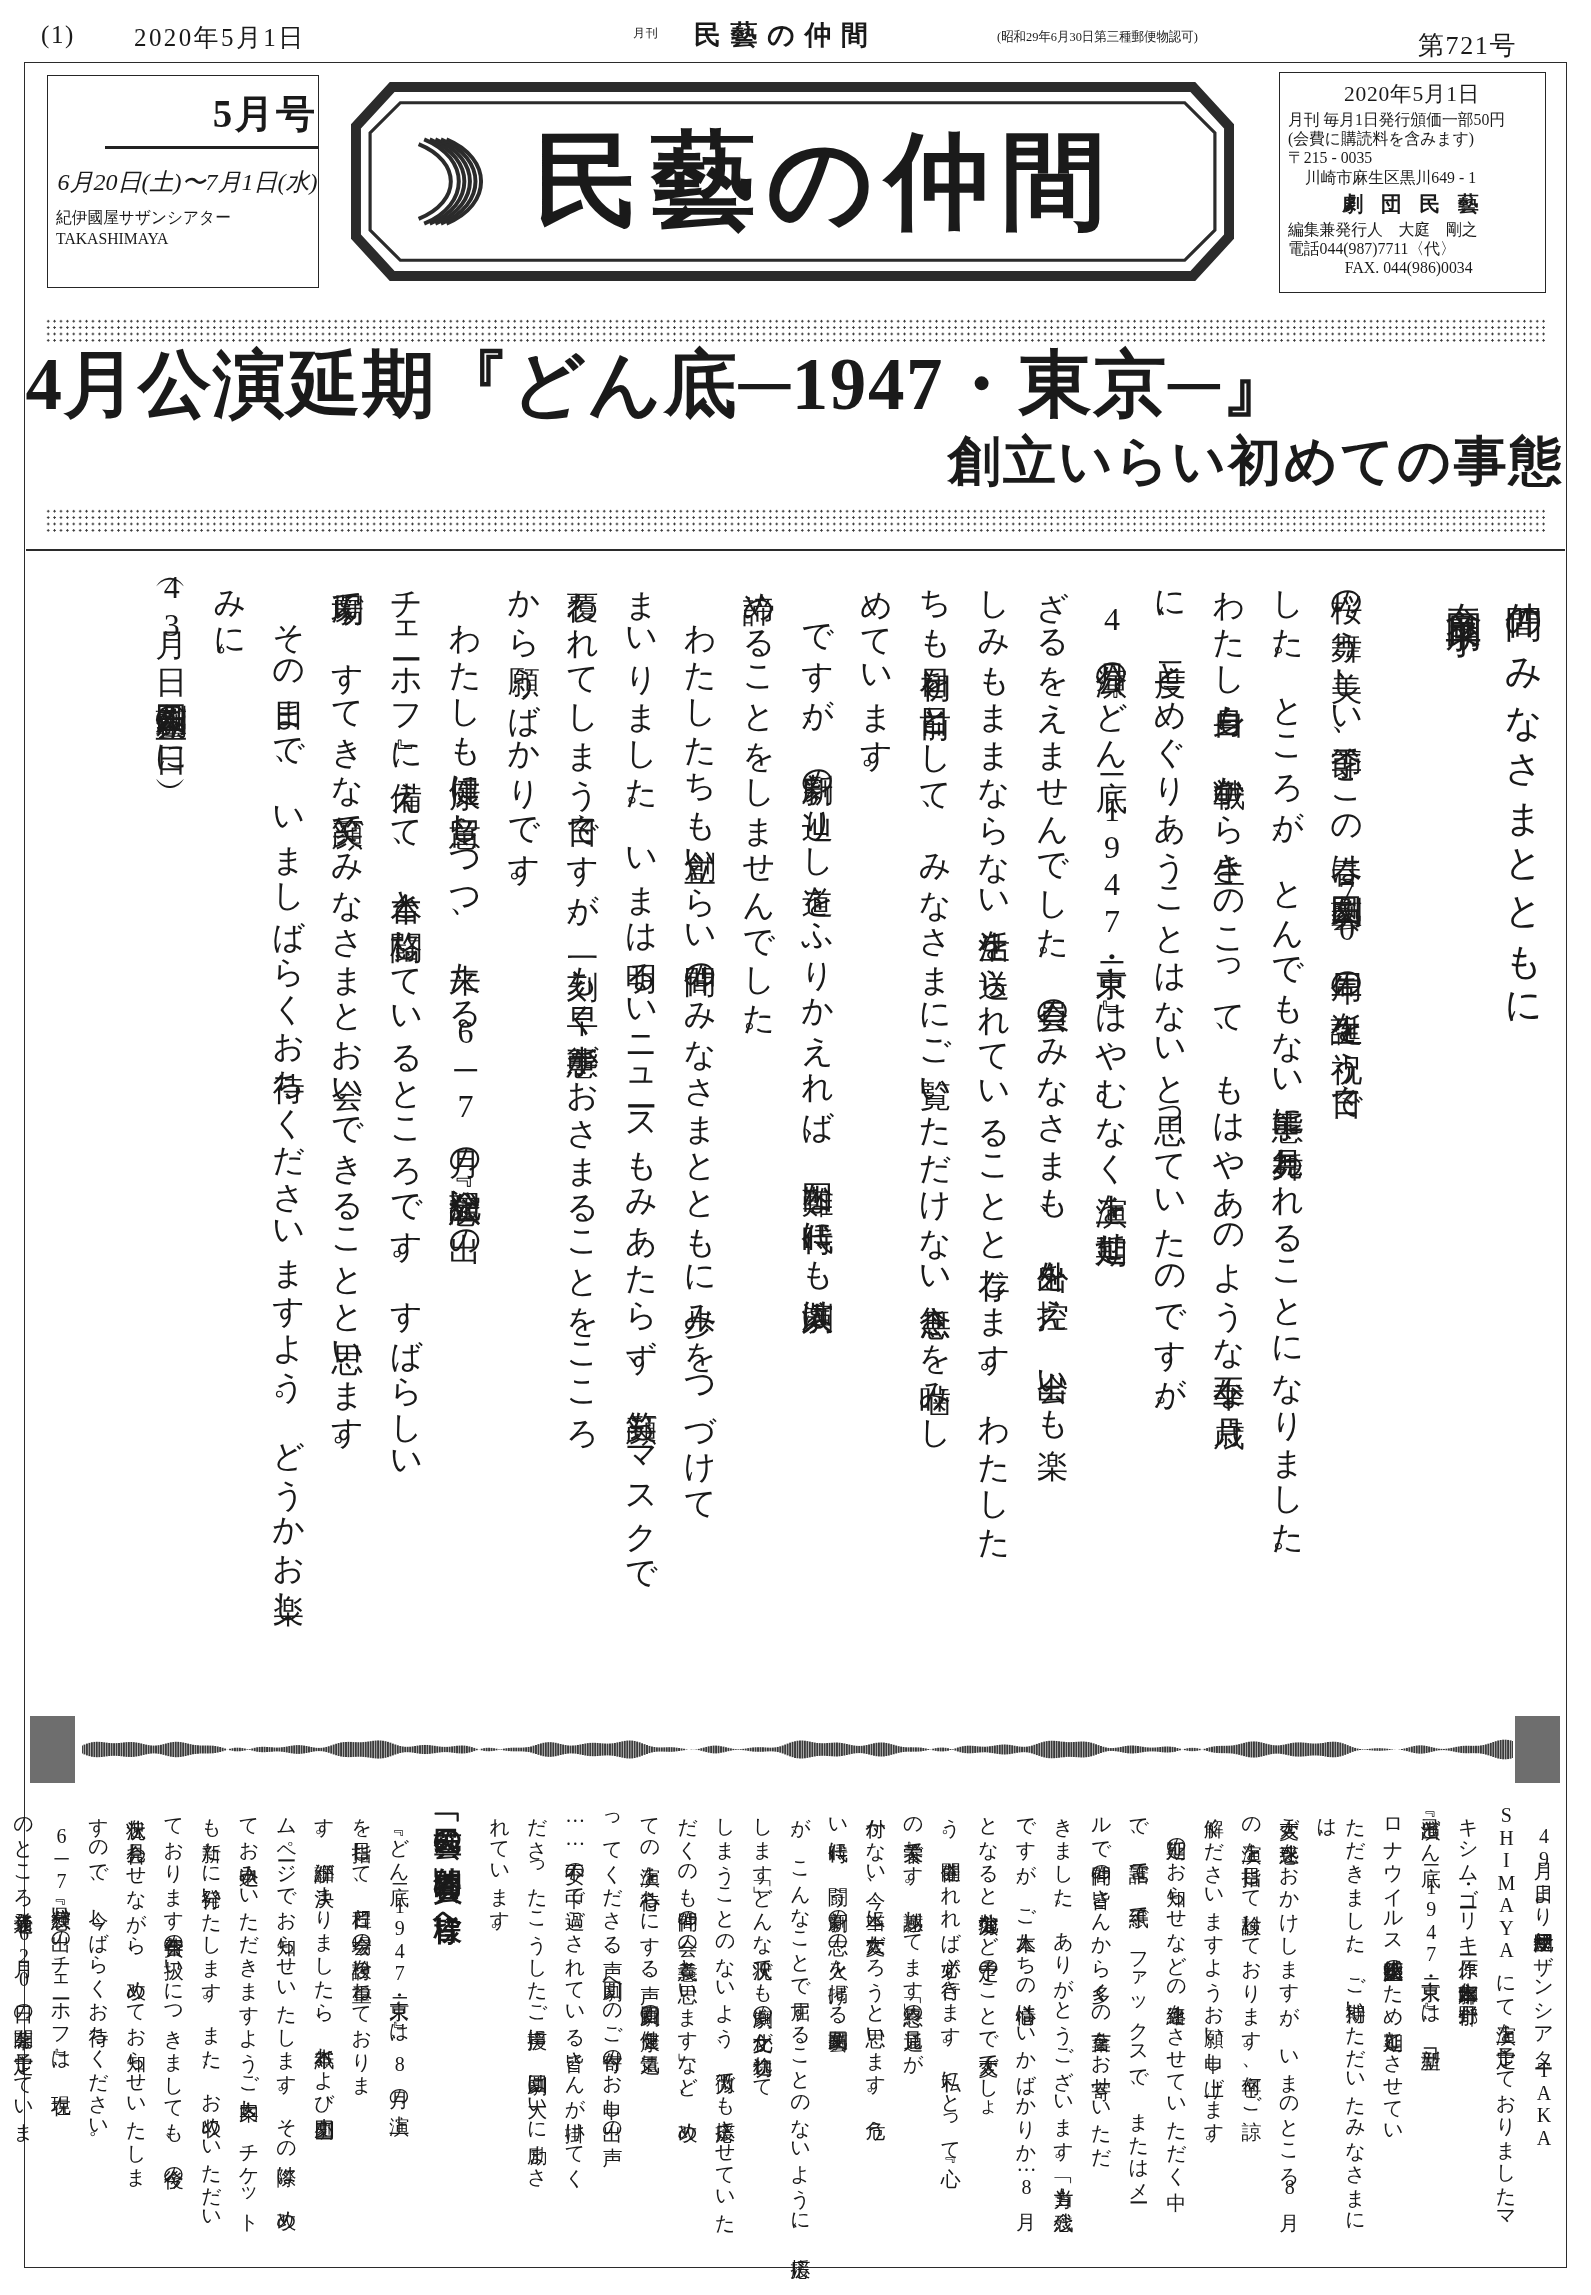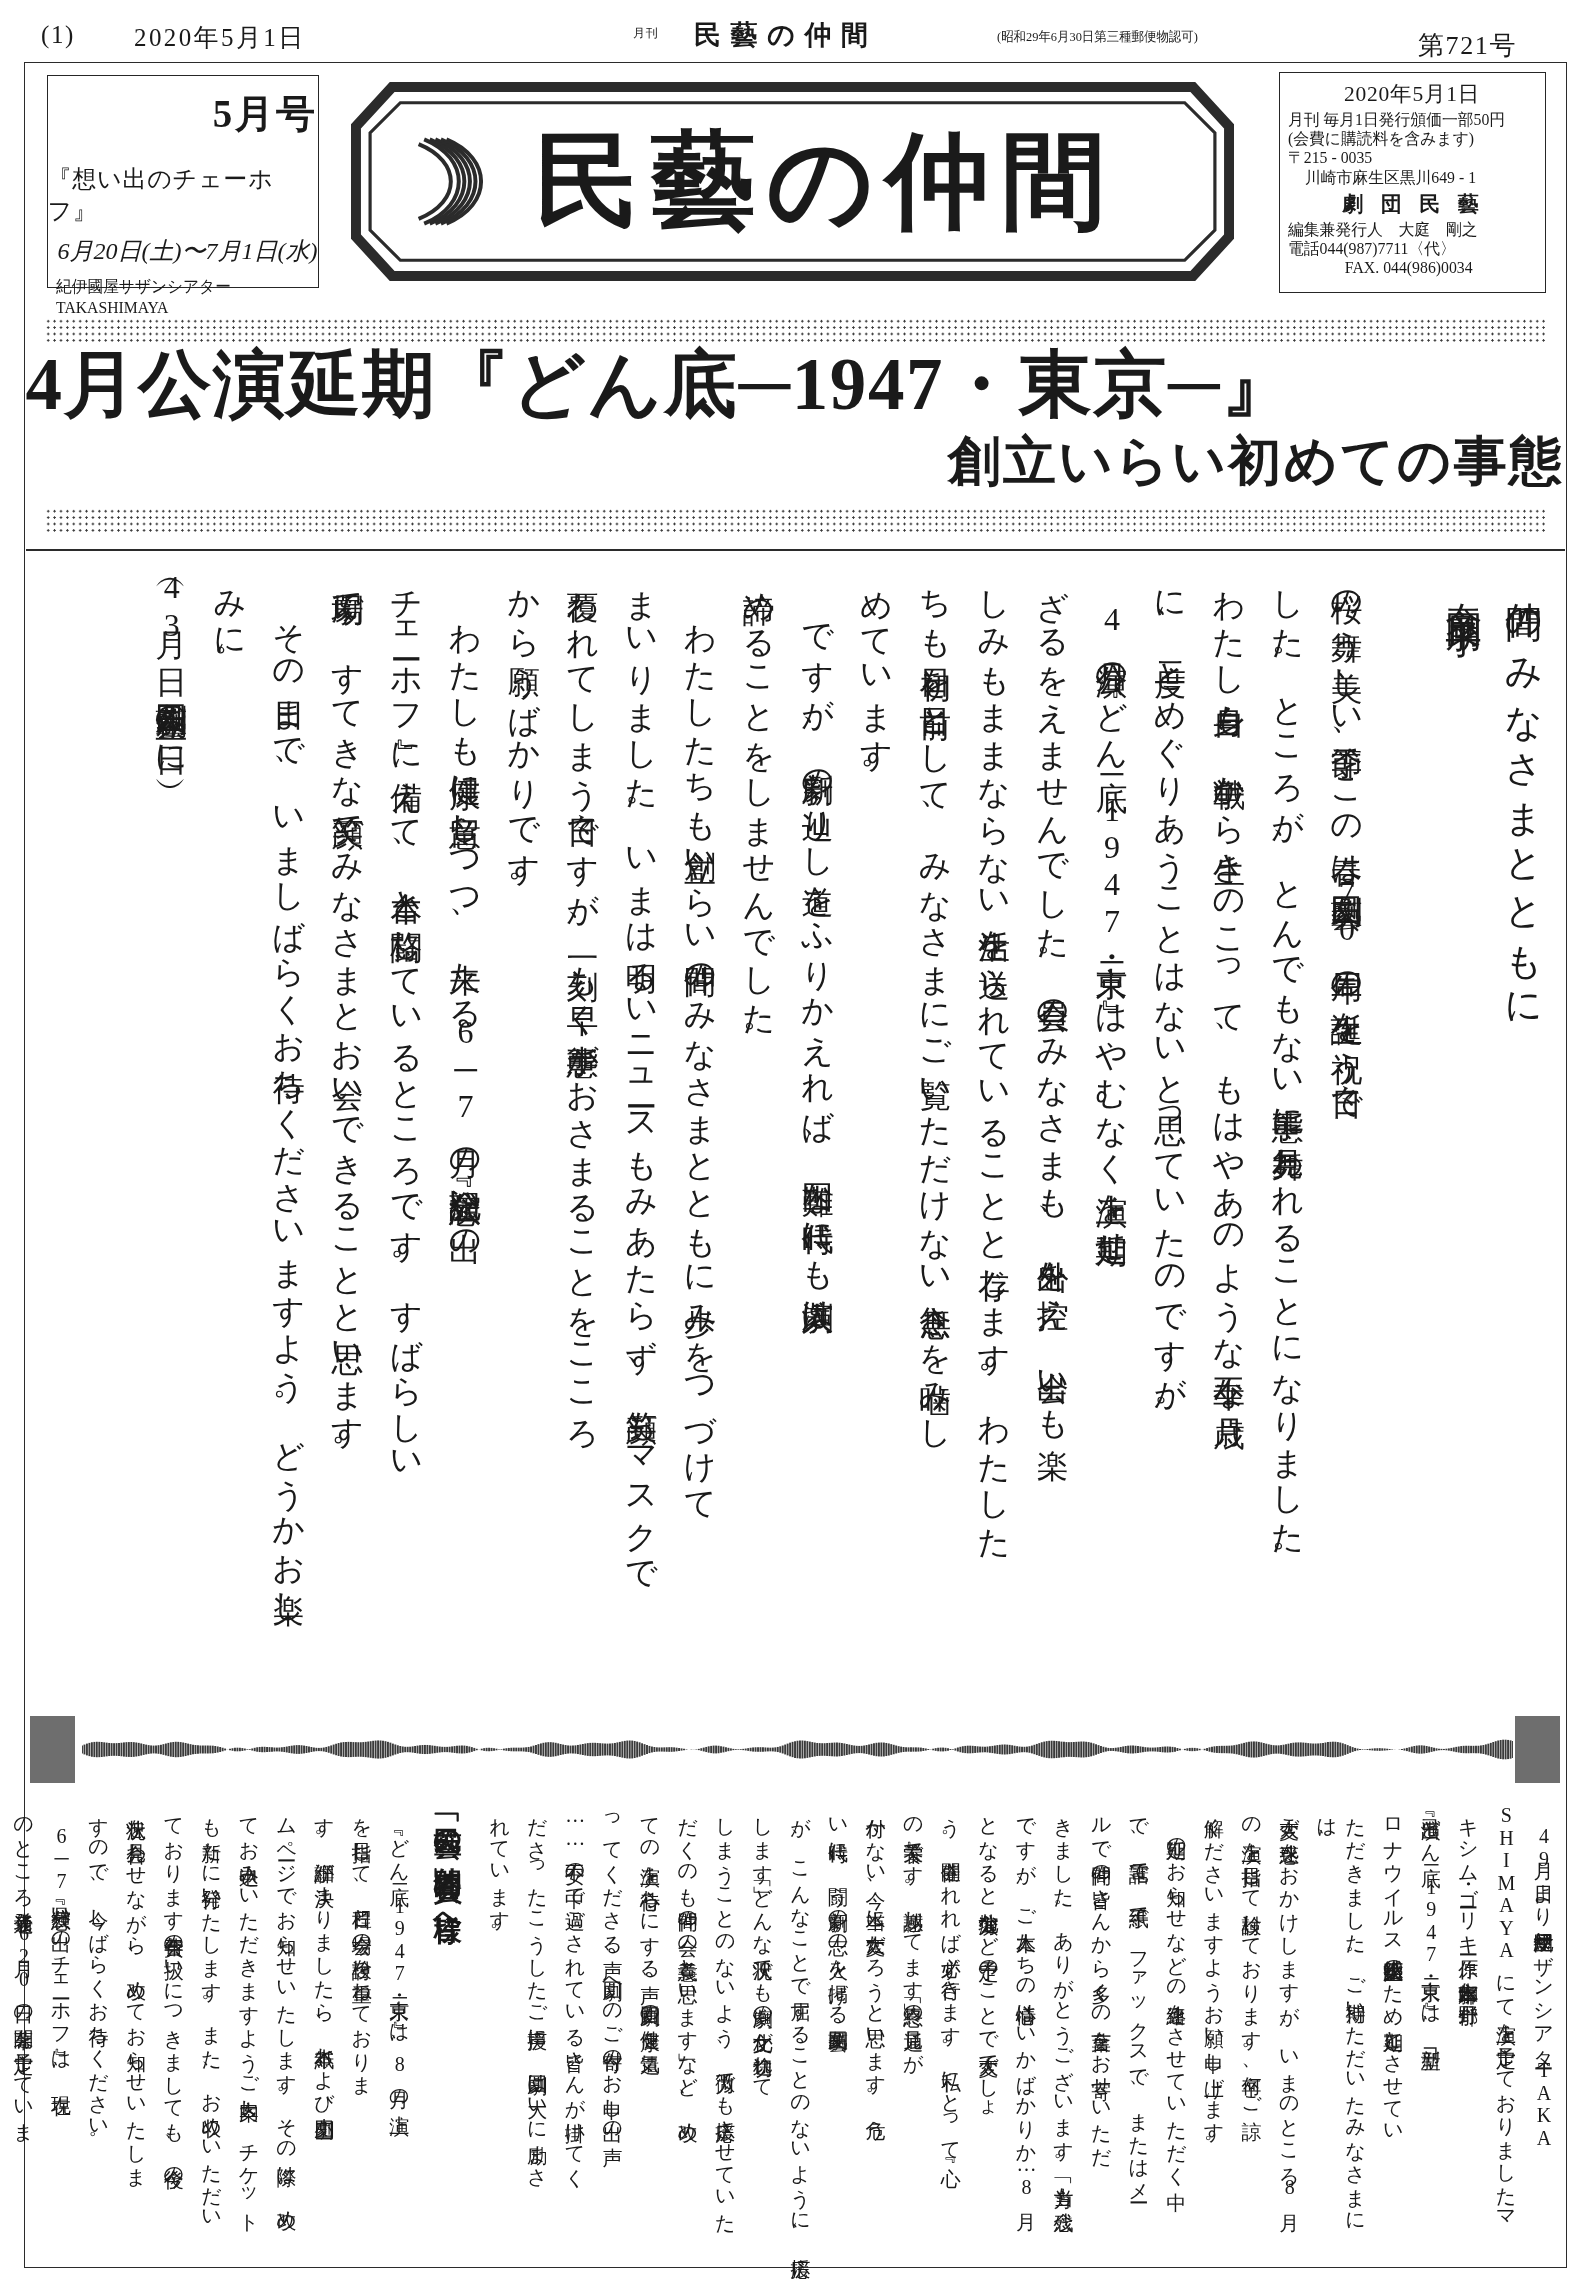"『想い出のチェーホフ』" div.l1 { html: <div>『想い出のチェーホフ』</div> -> none }
